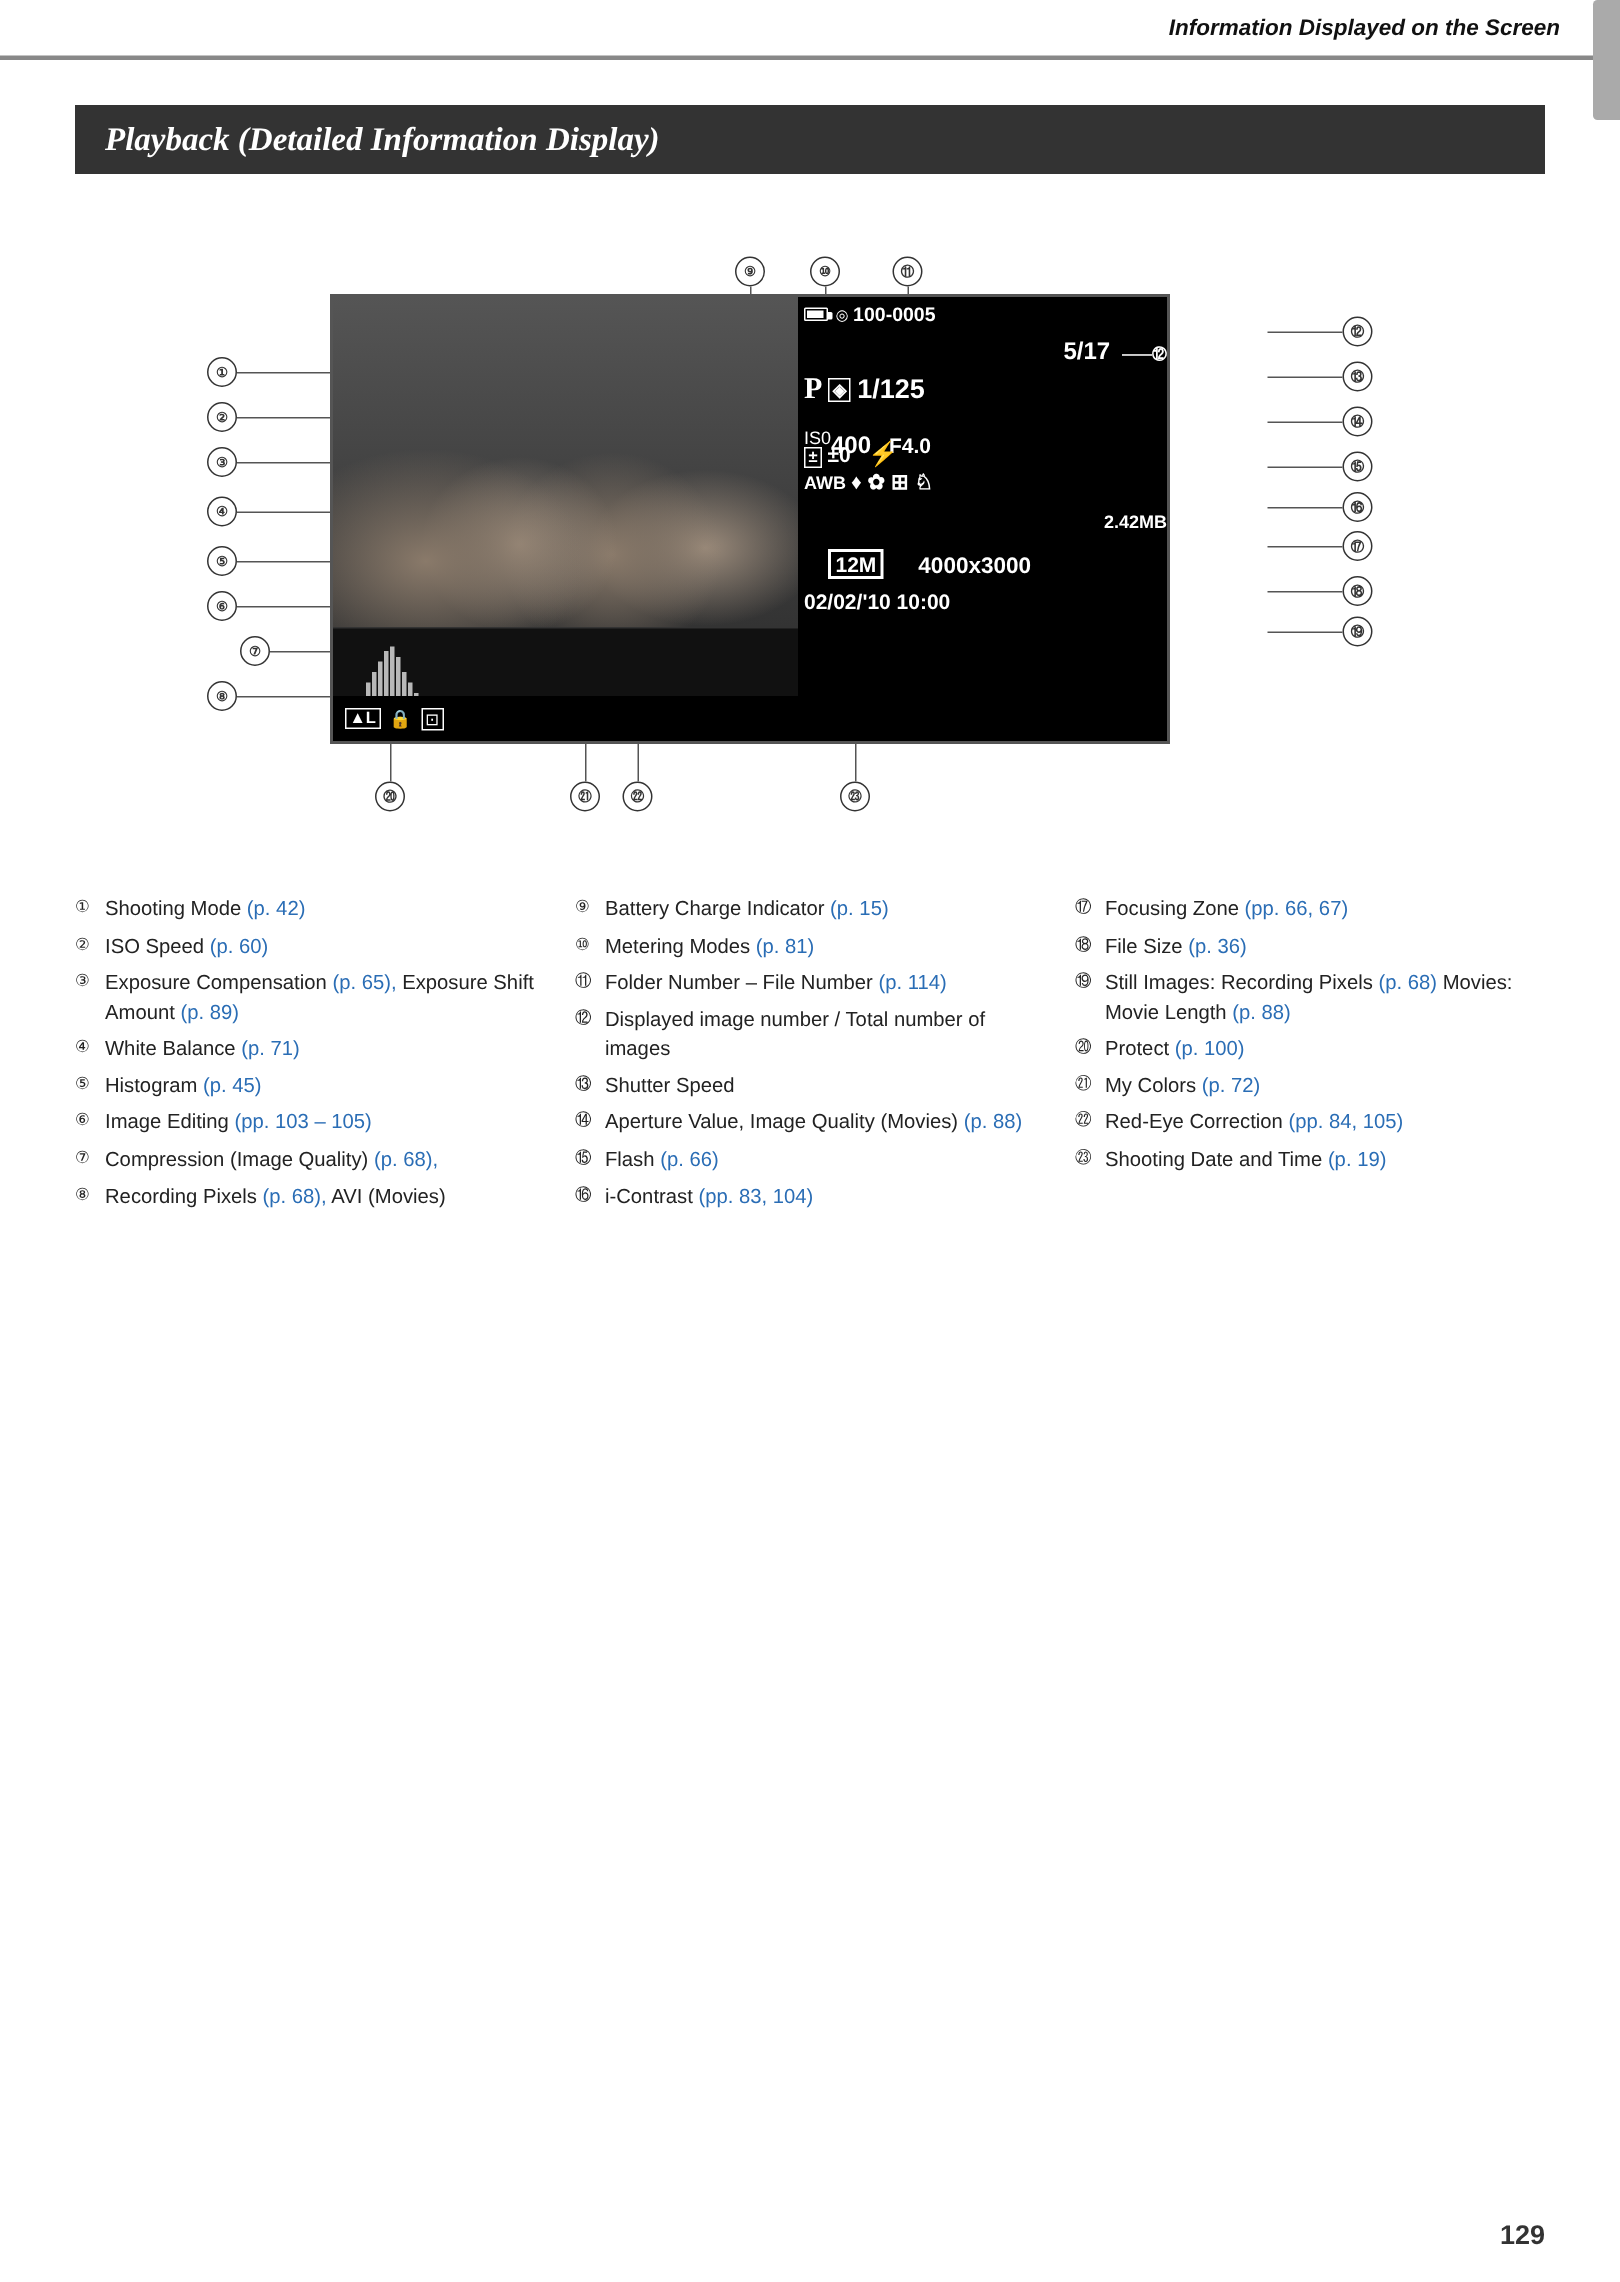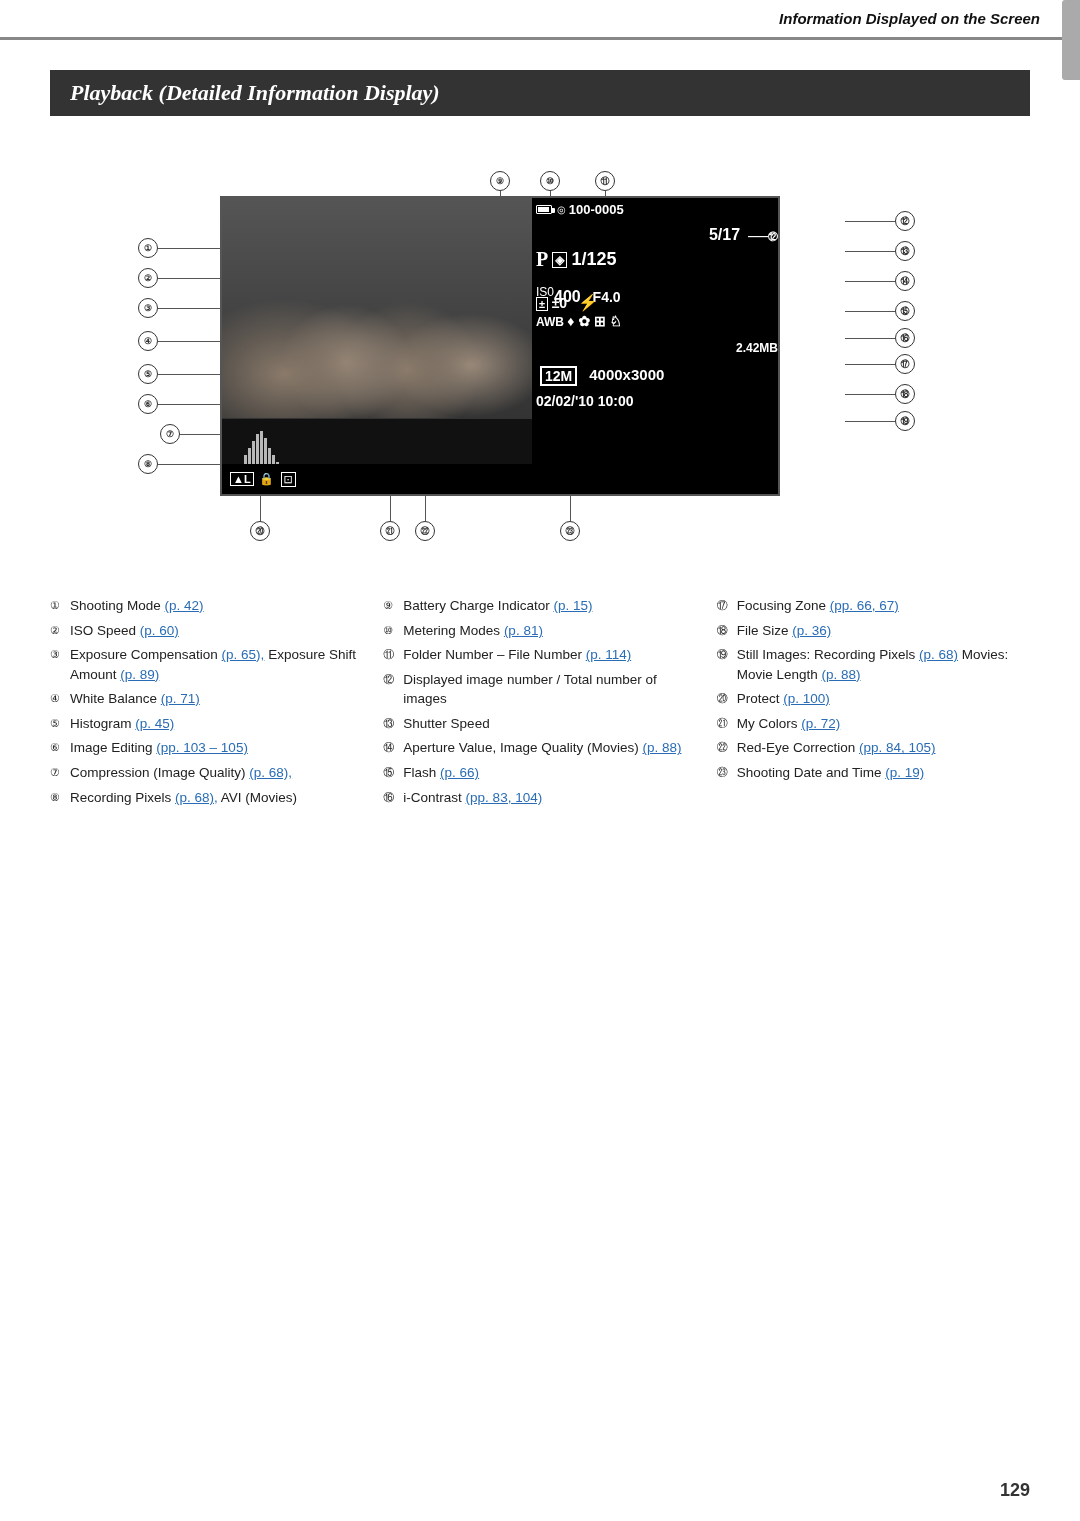"12M" .sd-row8 { align-items: flex-start -> flex-end; gap: 10px -> 21px; left: 8px -> 20px }
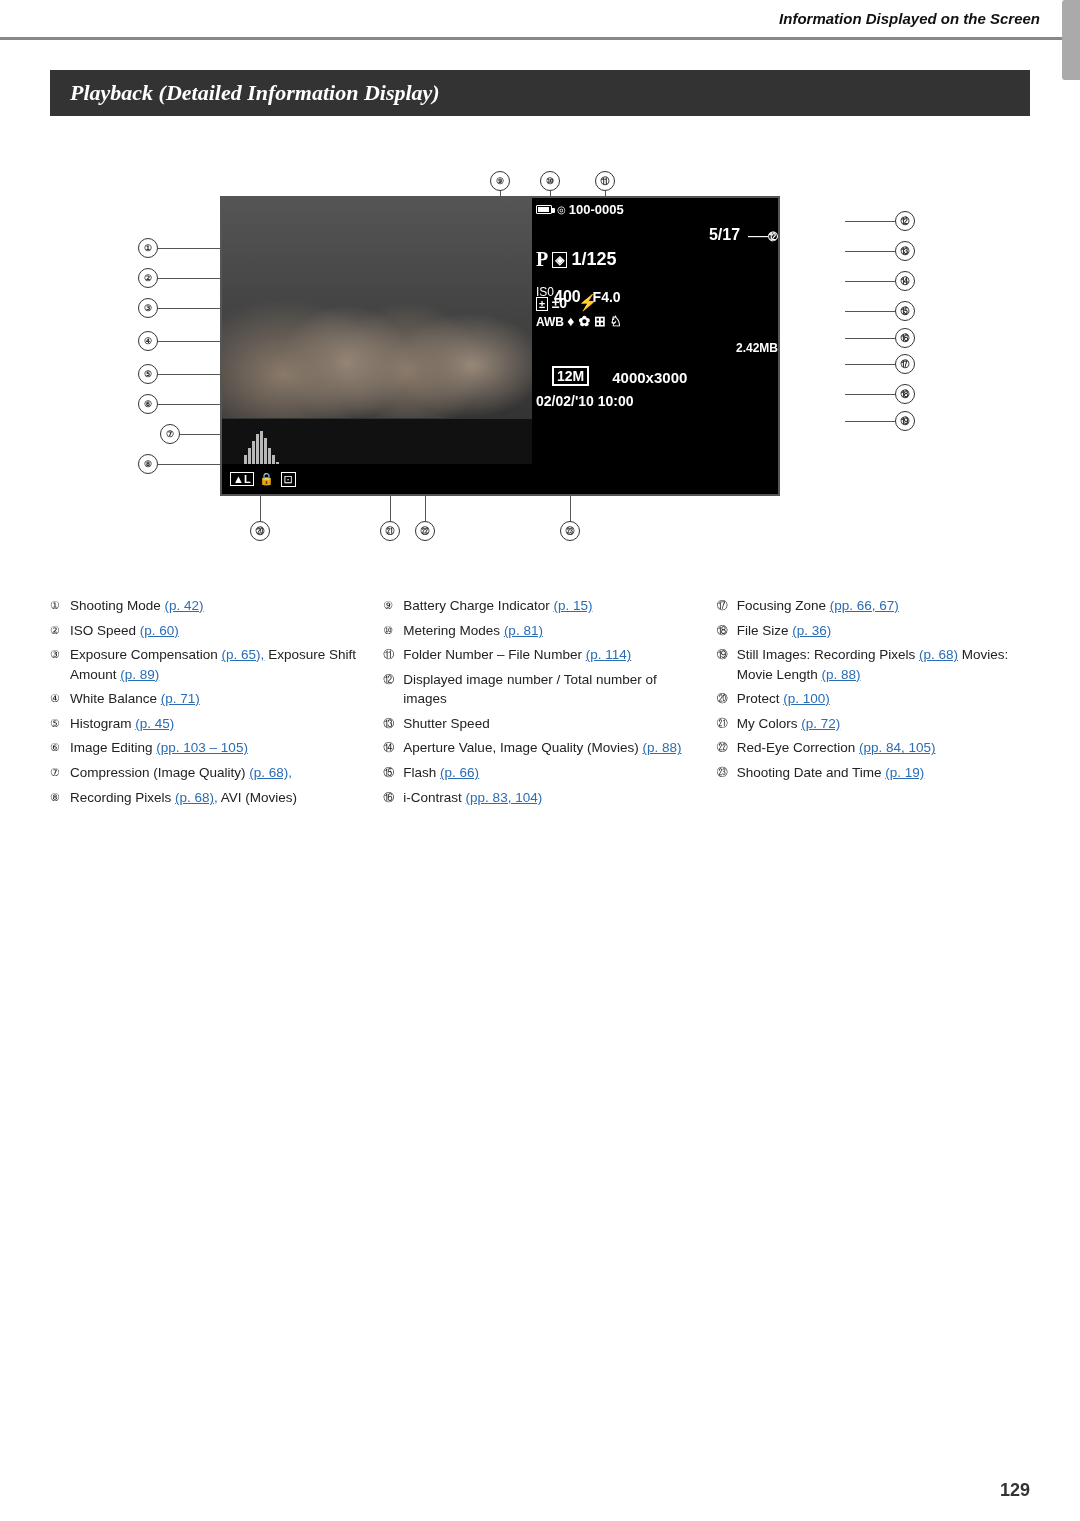"(p. 42)" .link-color { text-decoration: underline -> none }
